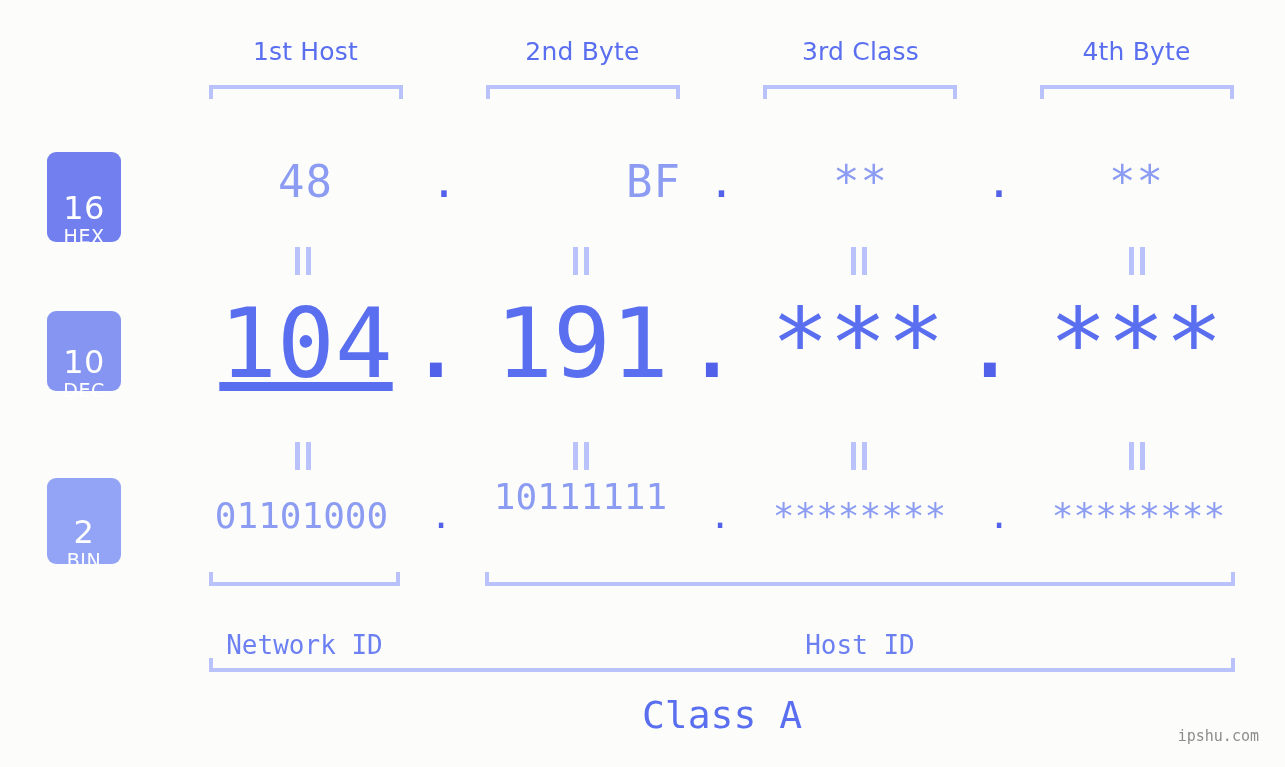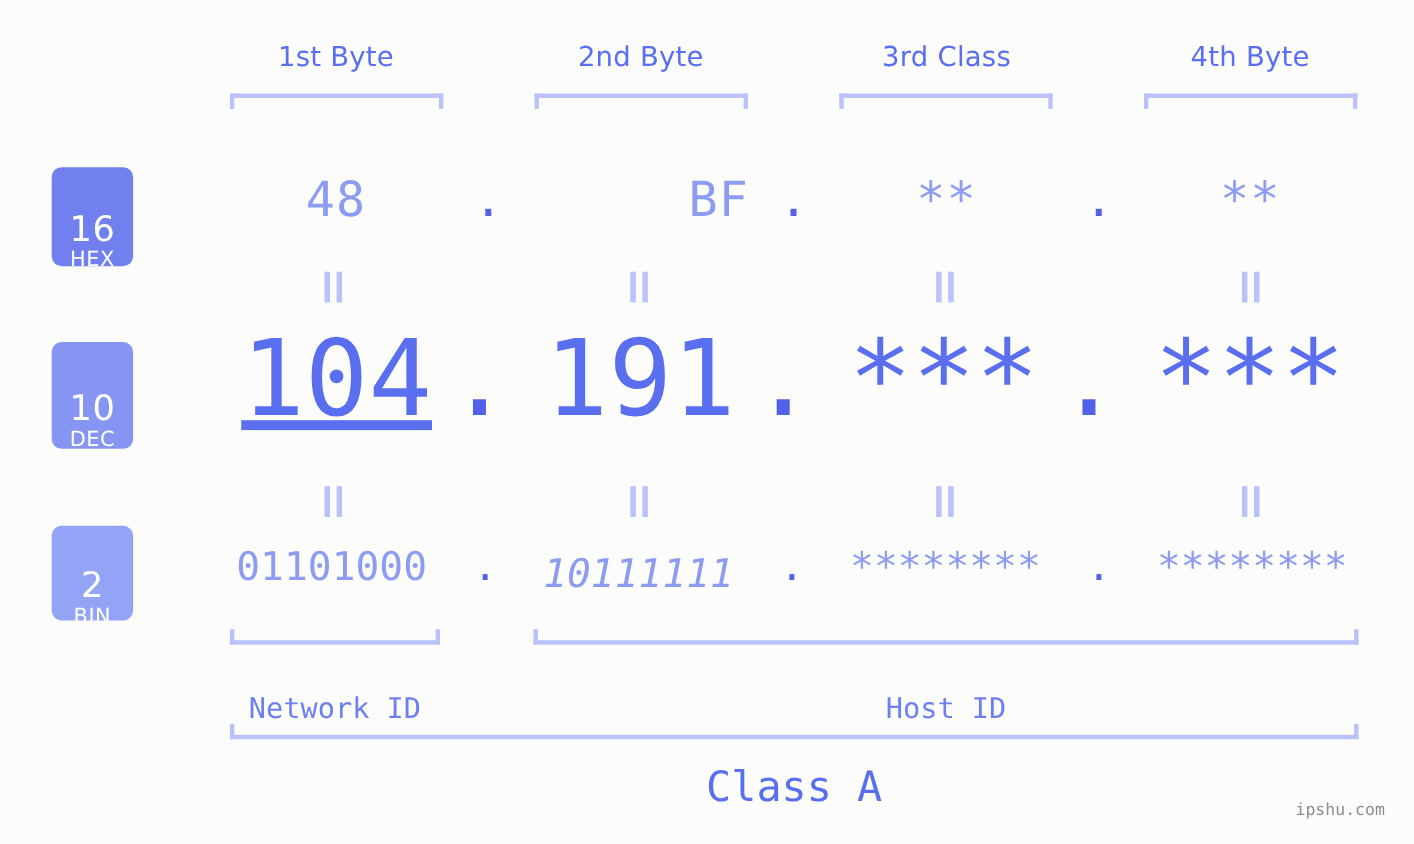"1st Byte" div.byte-label { text: Byte -> Host }
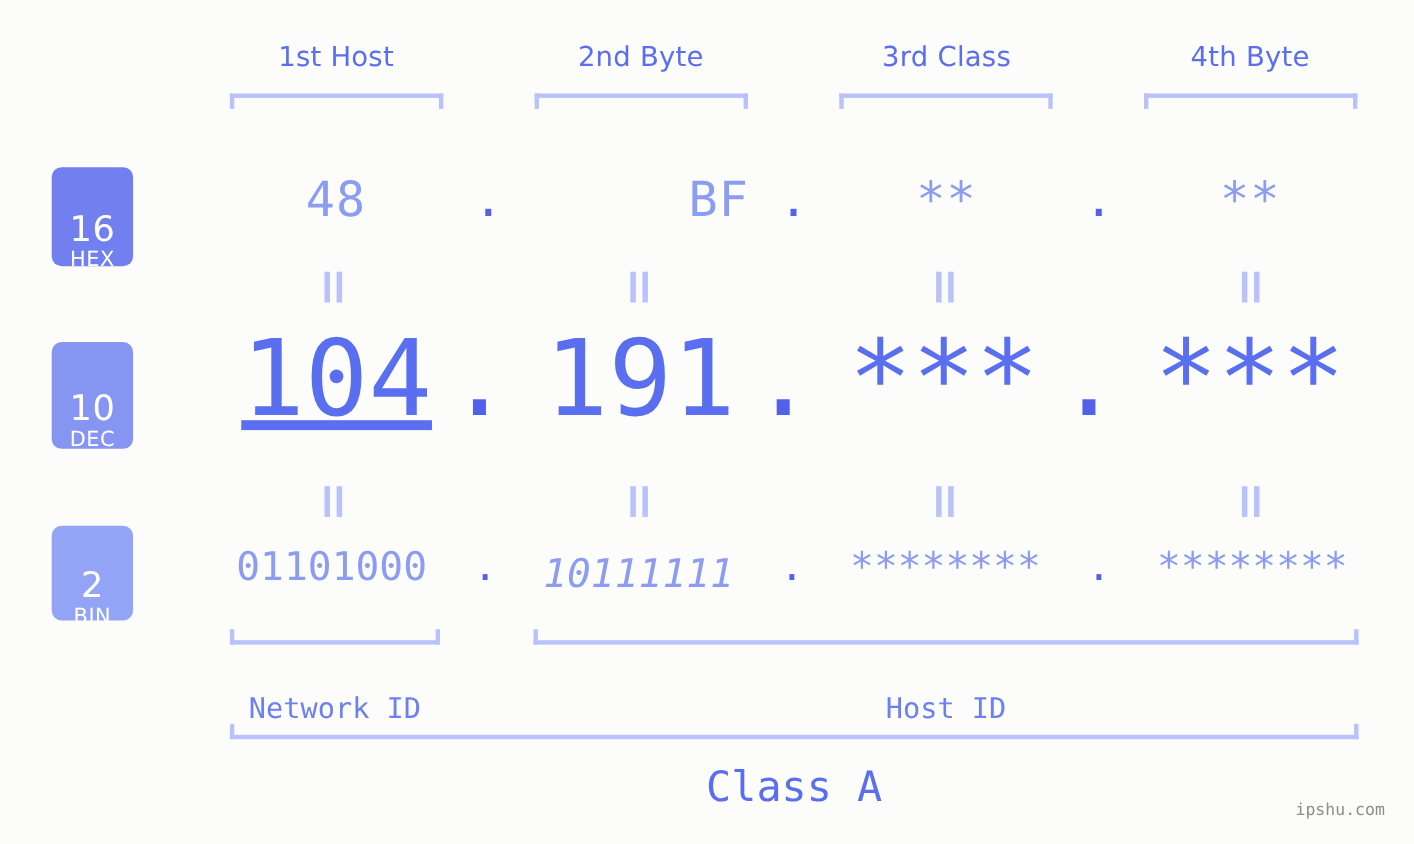"10" div.badge { height: 97px -> 80px }
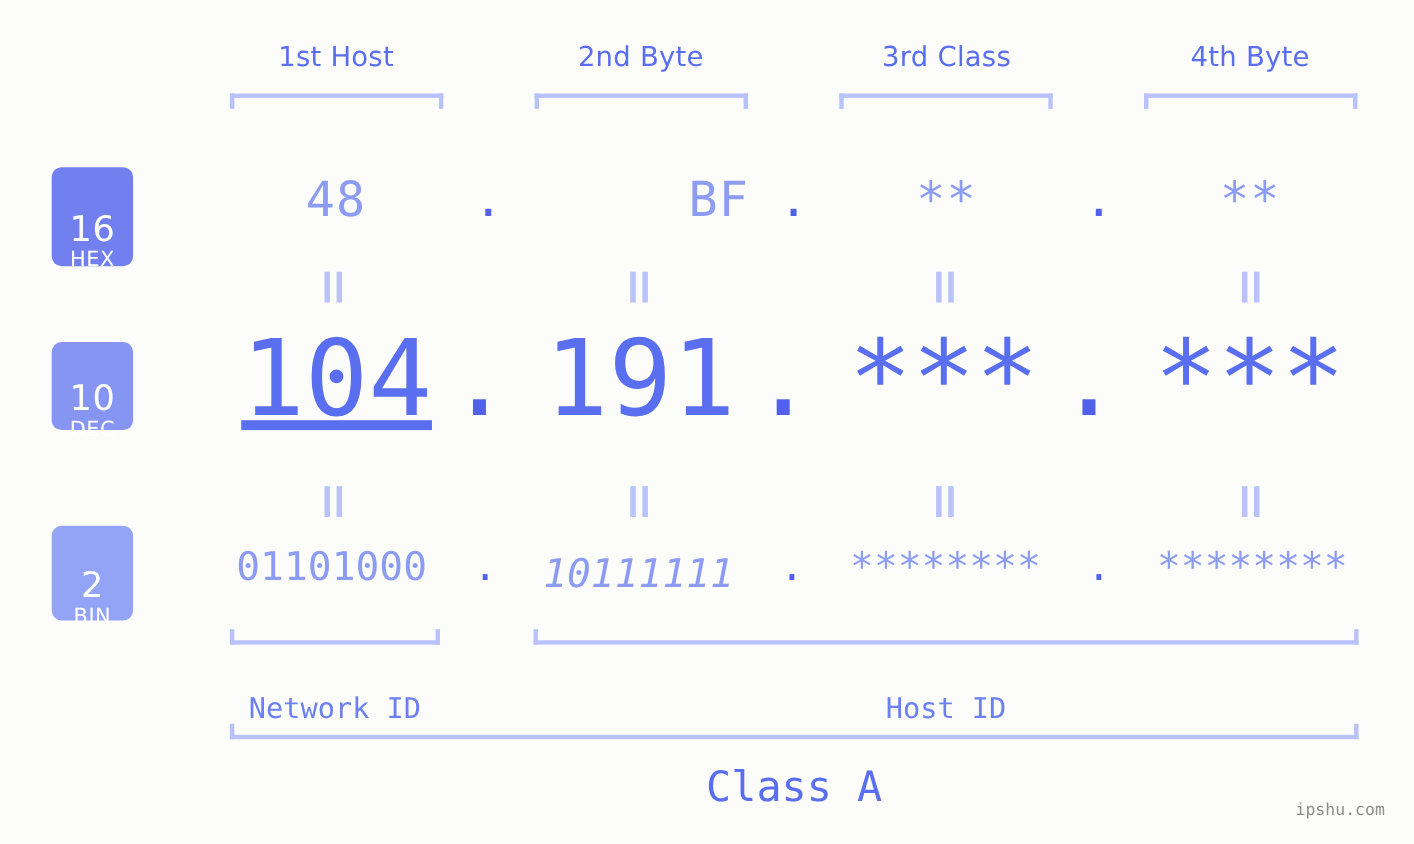"10111111" div.cell { font-style: italic -> none; top: 502px -> 476px }
